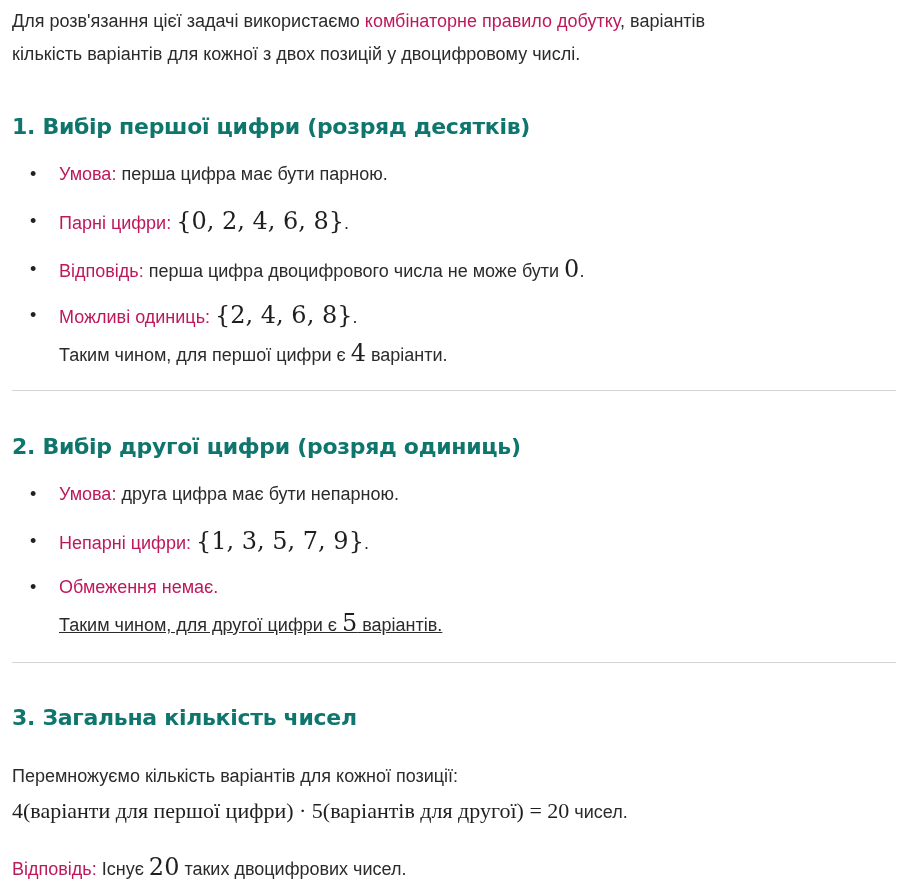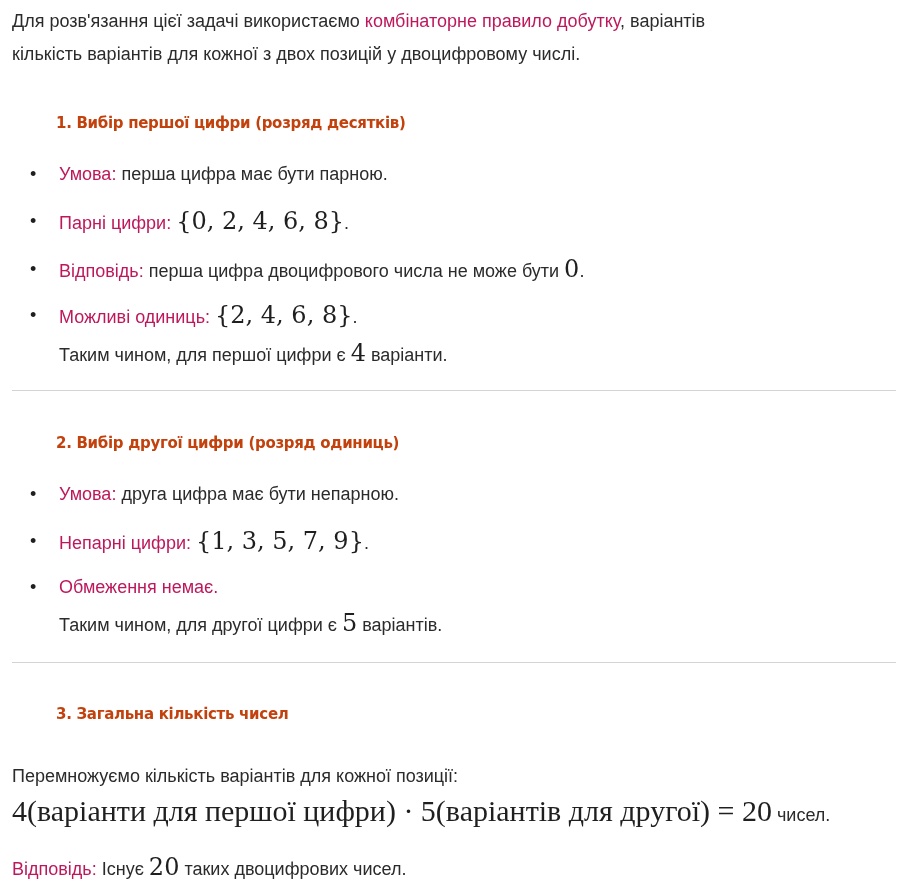"1. Вибір першої цифри (розряд" .h { color: #c2410c -> #0f766e; font-size: 15px -> 22px; margin-left: 44px -> none }
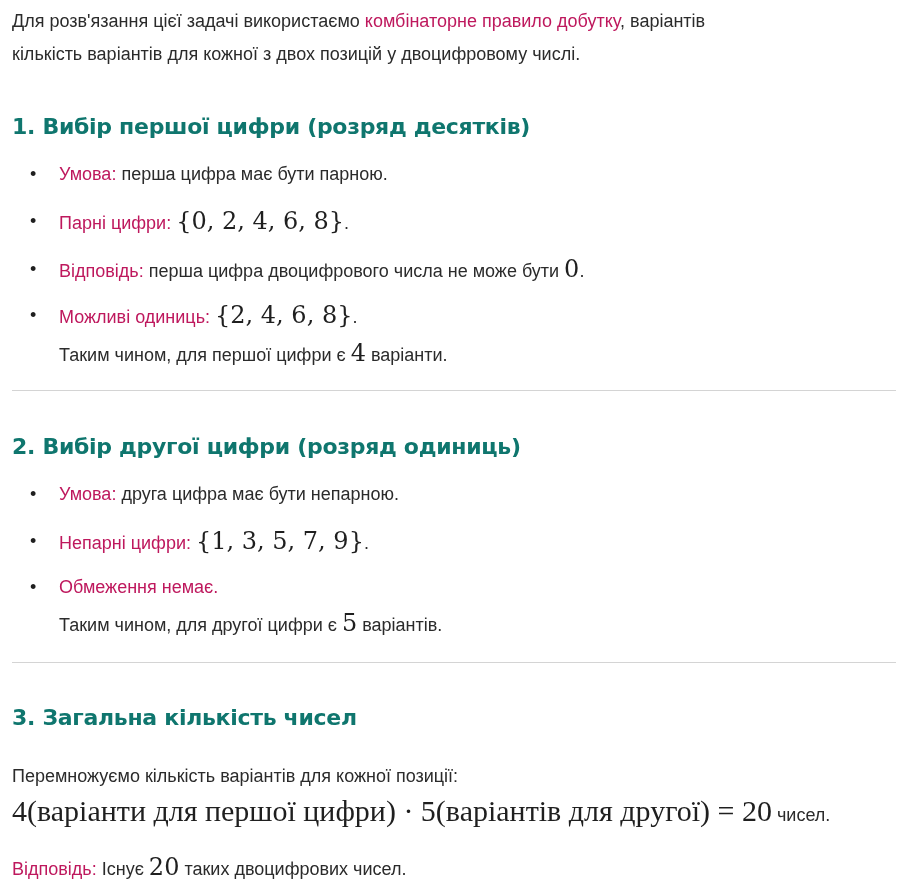"Таким чином, для другої цифри" div.sub { text-decoration: none -> underline }
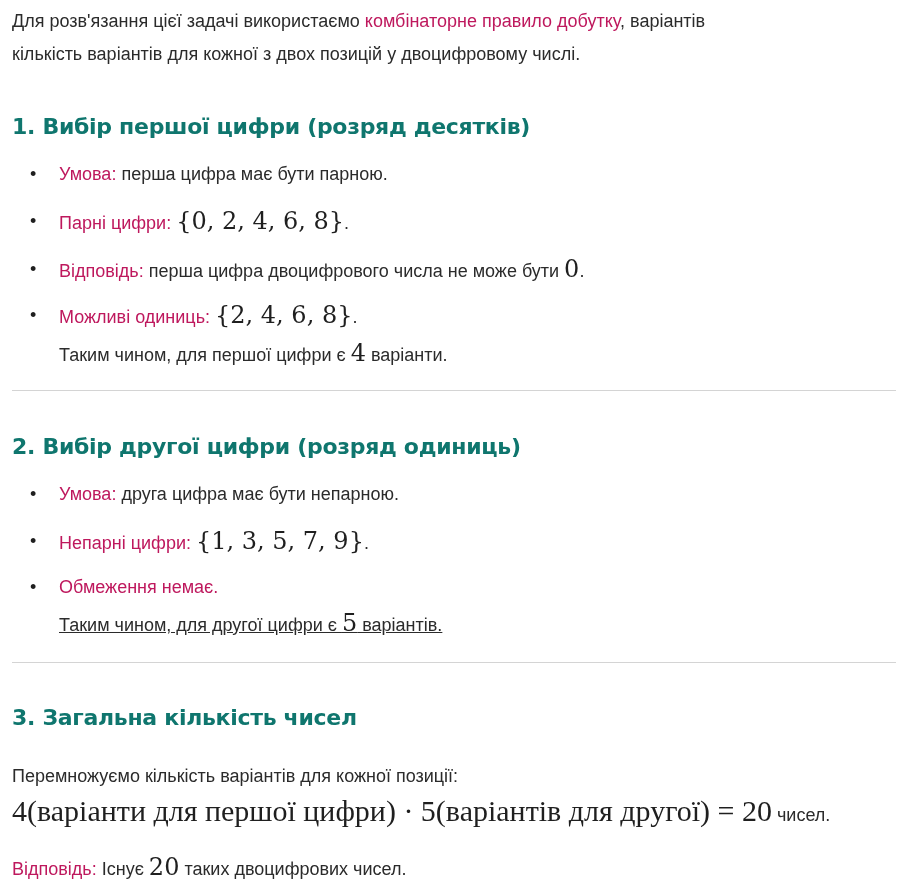"4(варіанти для першої цифри) ·" .math-lg { font-size: 30px -> 22px }
